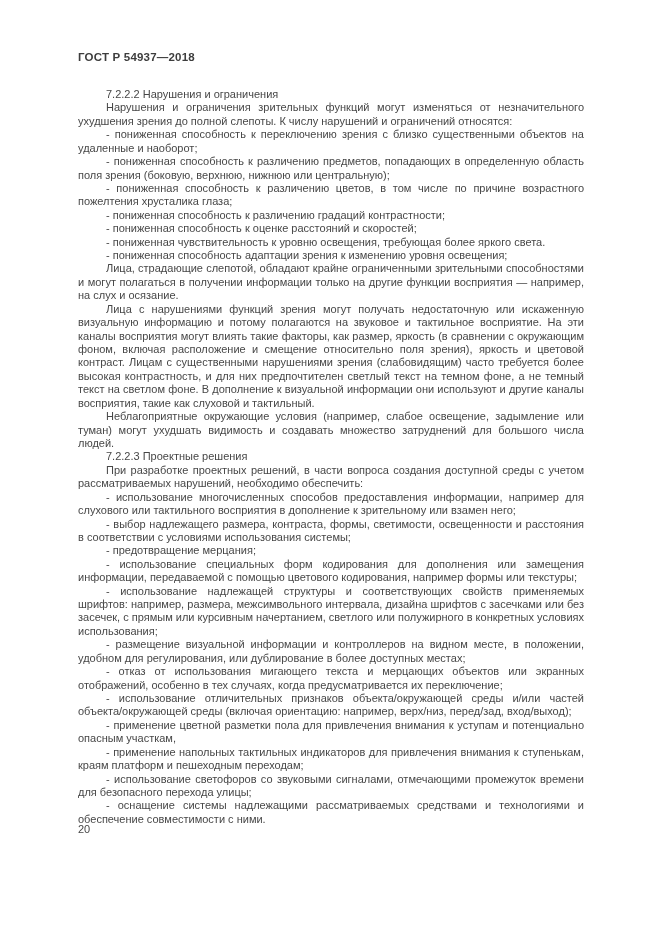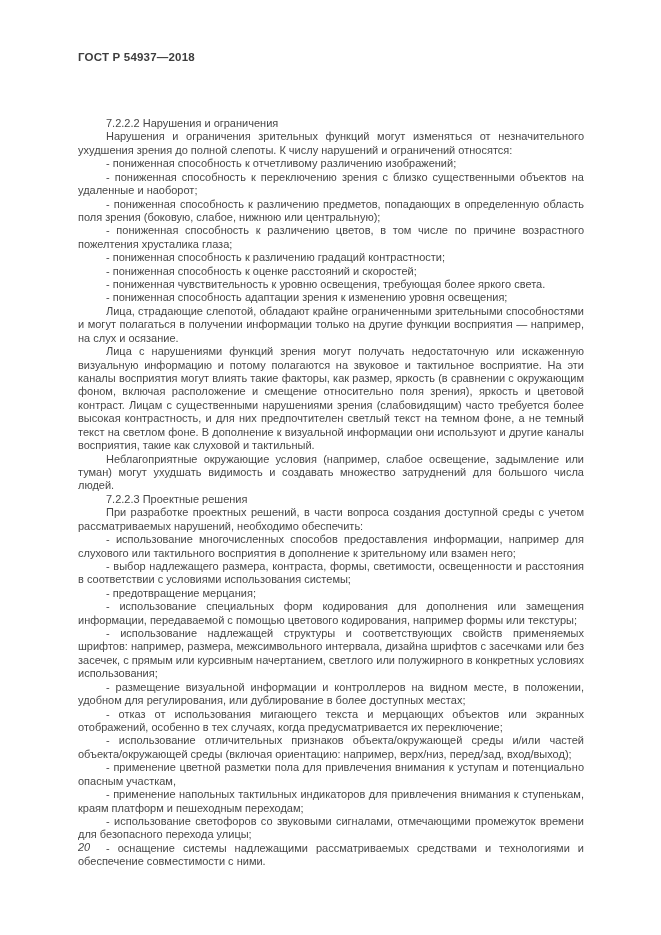"7.2.2.2 Нарушения и ограничения" .body-text { margin-top: 29px -> none }
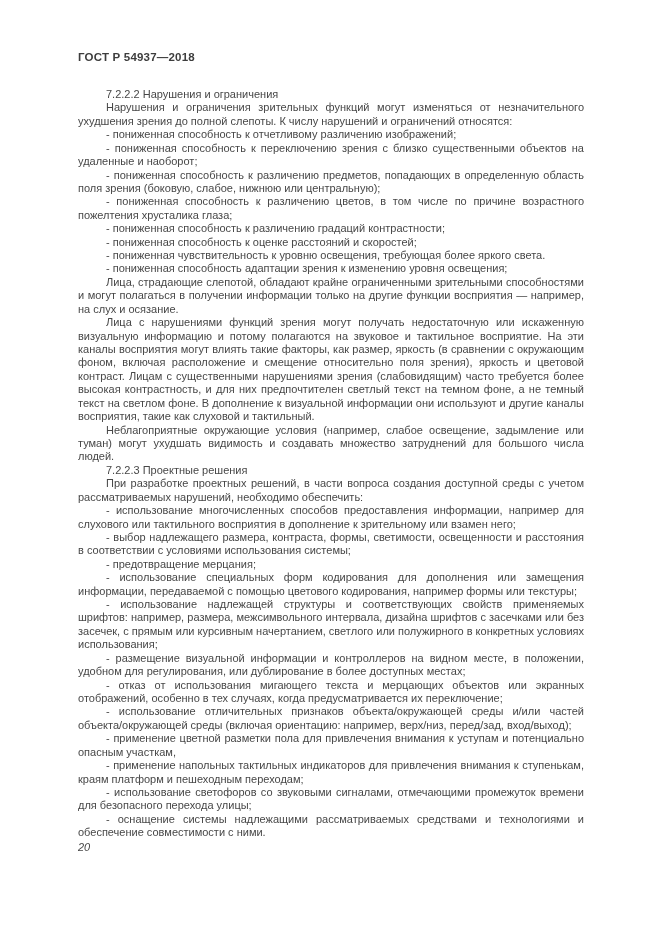"- пониженная способность к отчетливому" p { html: <p>- пониженная способность к отчетливому различению изображений;</p> -> none }
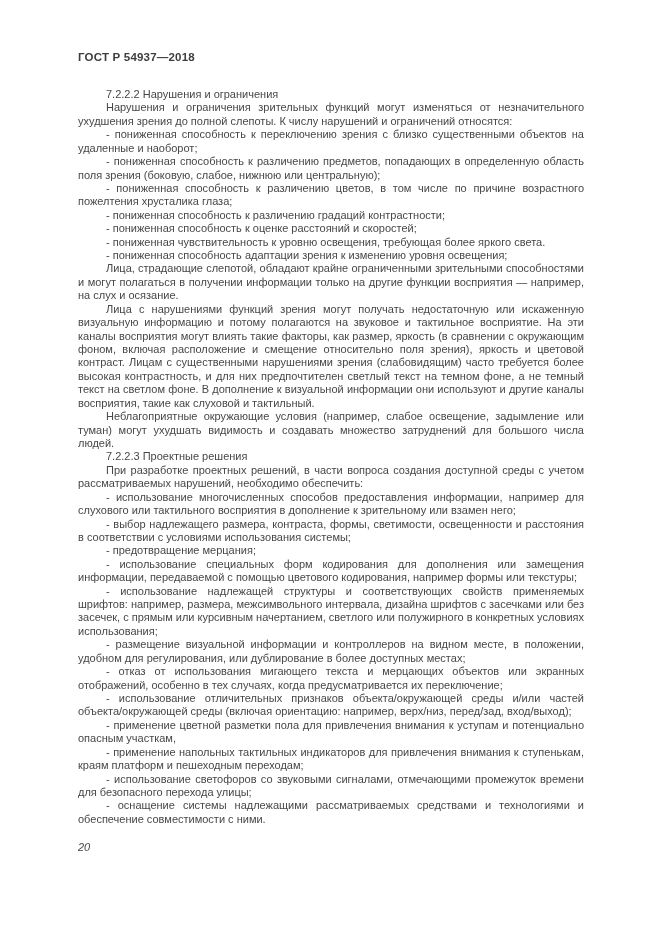"- пониженная способность к различению предметов," p { text: слабое -> верхнюю }
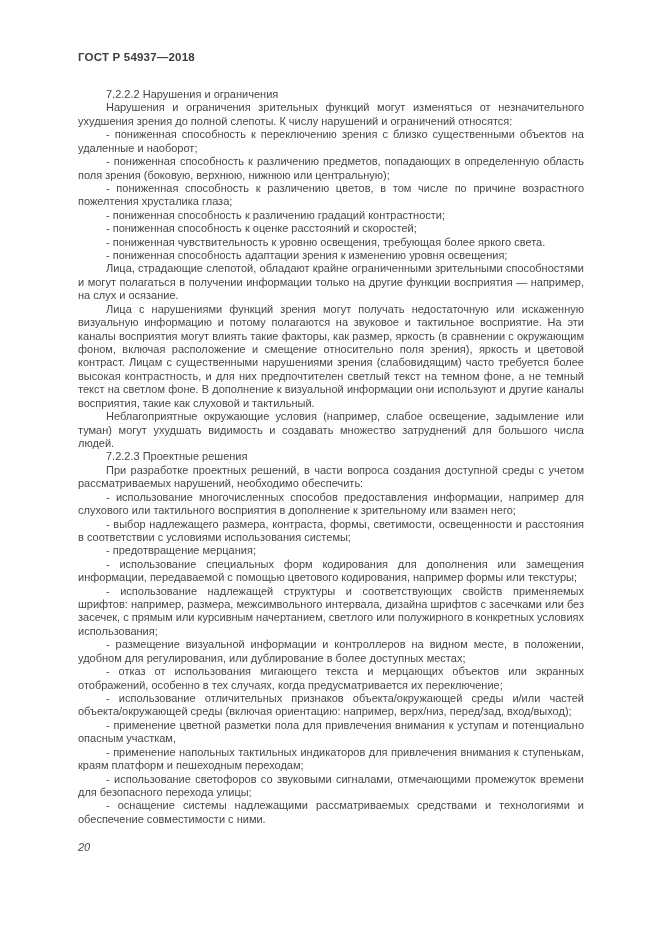"20" .page-number { font-style: italic -> none; top: 841px -> 823px }
